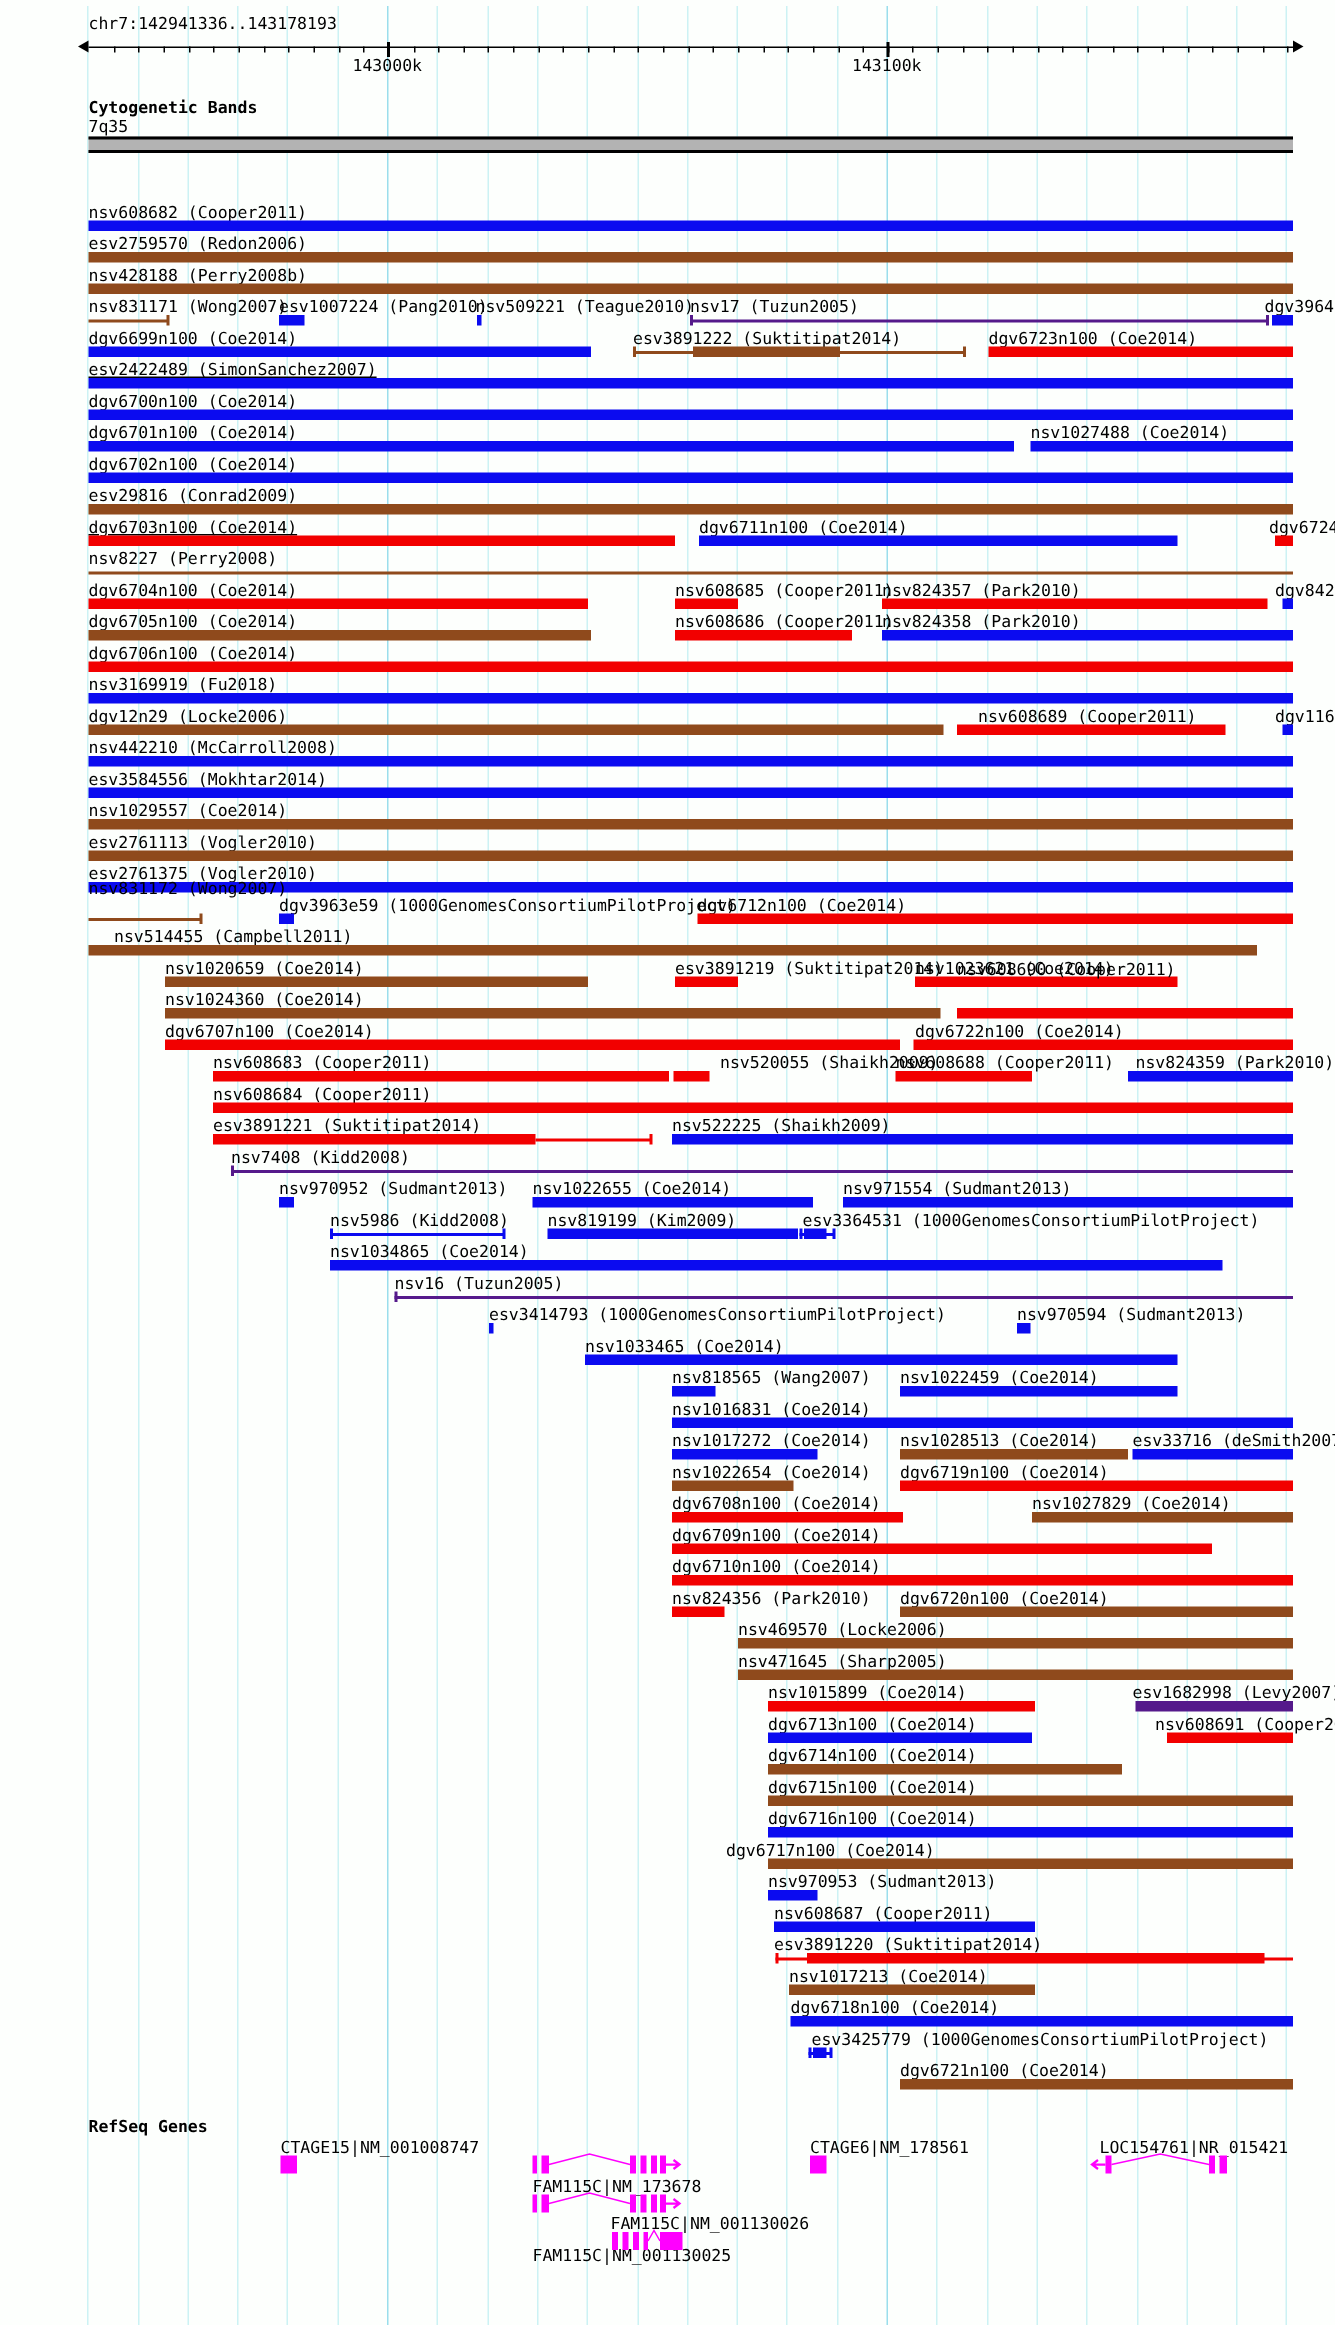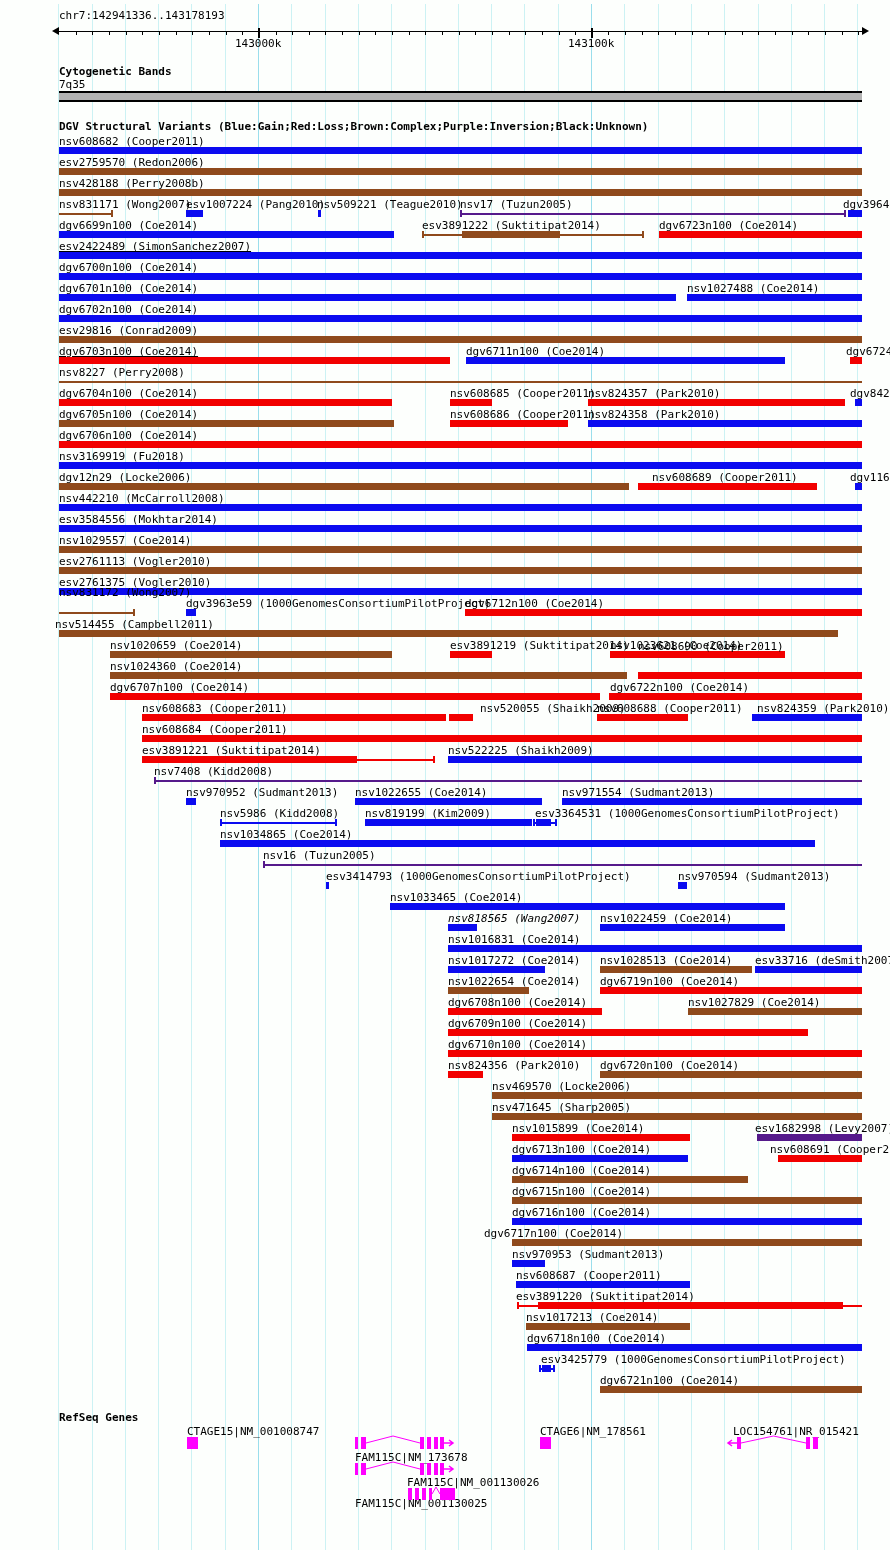"DGV Structural Variants" div.txt { html: <div>DGV Structural Variants (Blue:Gain;Red:Loss;Brown:Complex;Purple:Inversion;Black:Unknown)</div> -> none }
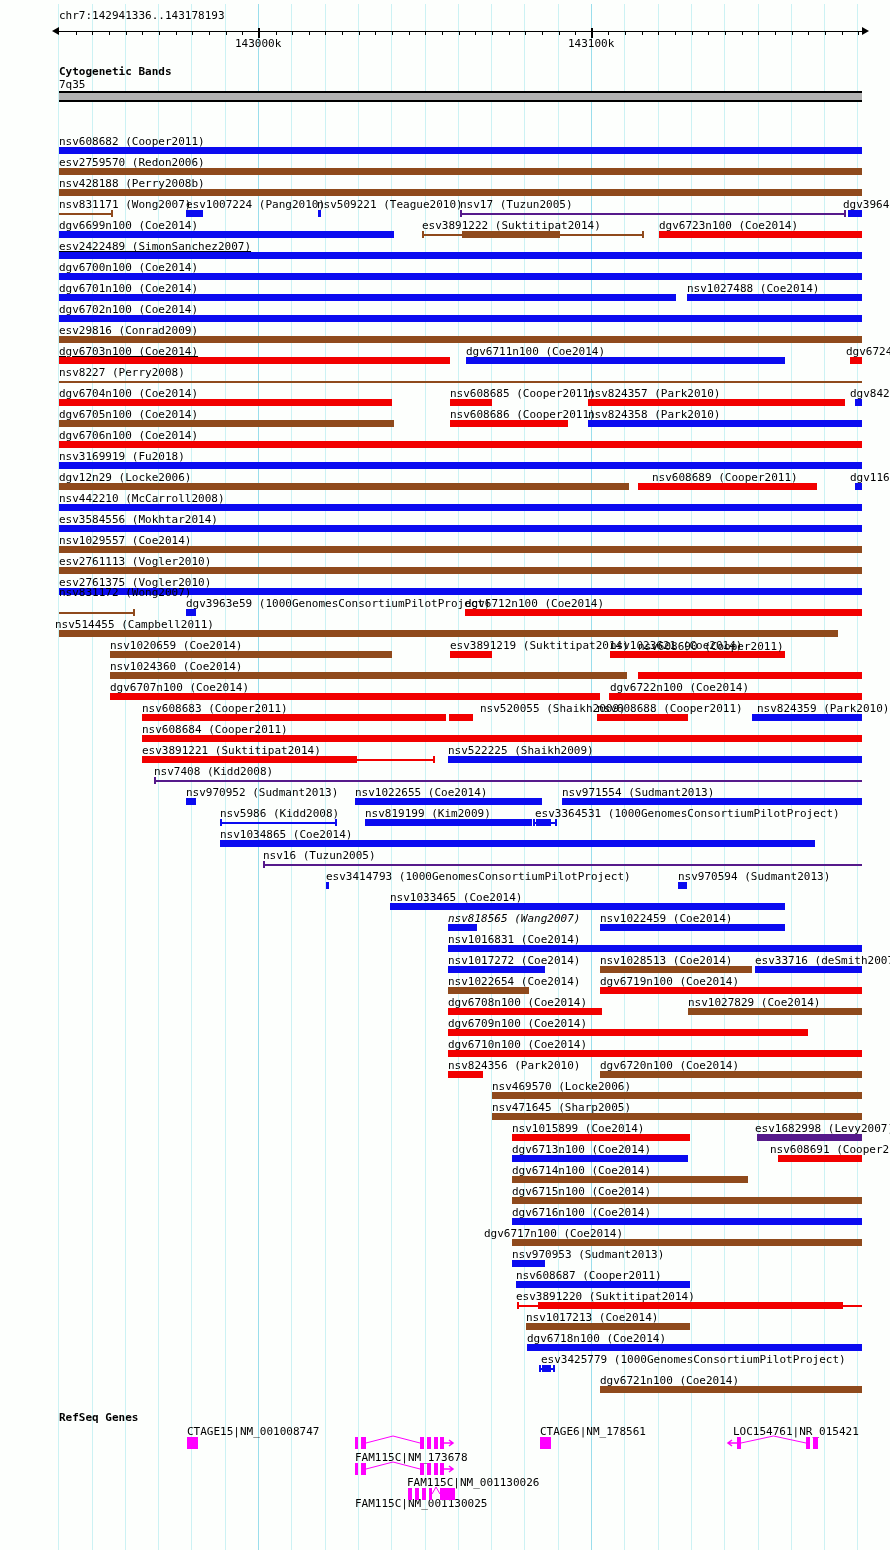"nsv514455 (Campbell2011)" div.flabel { left: 55px -> 76px }
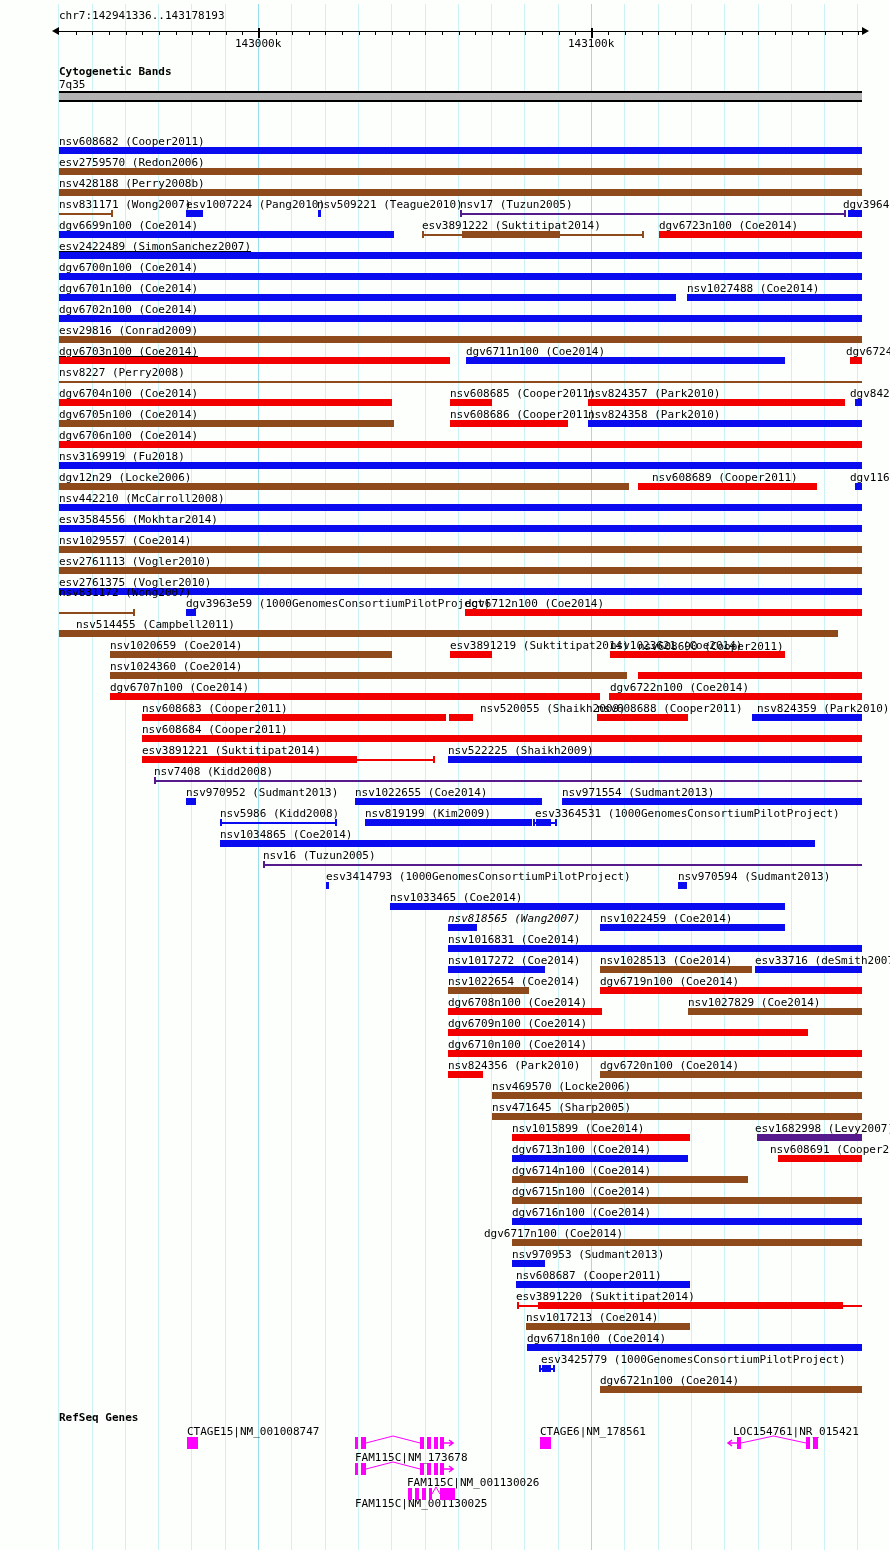"nsv818565 (Wang2007)" div.flabel { font-style: italic -> none }
